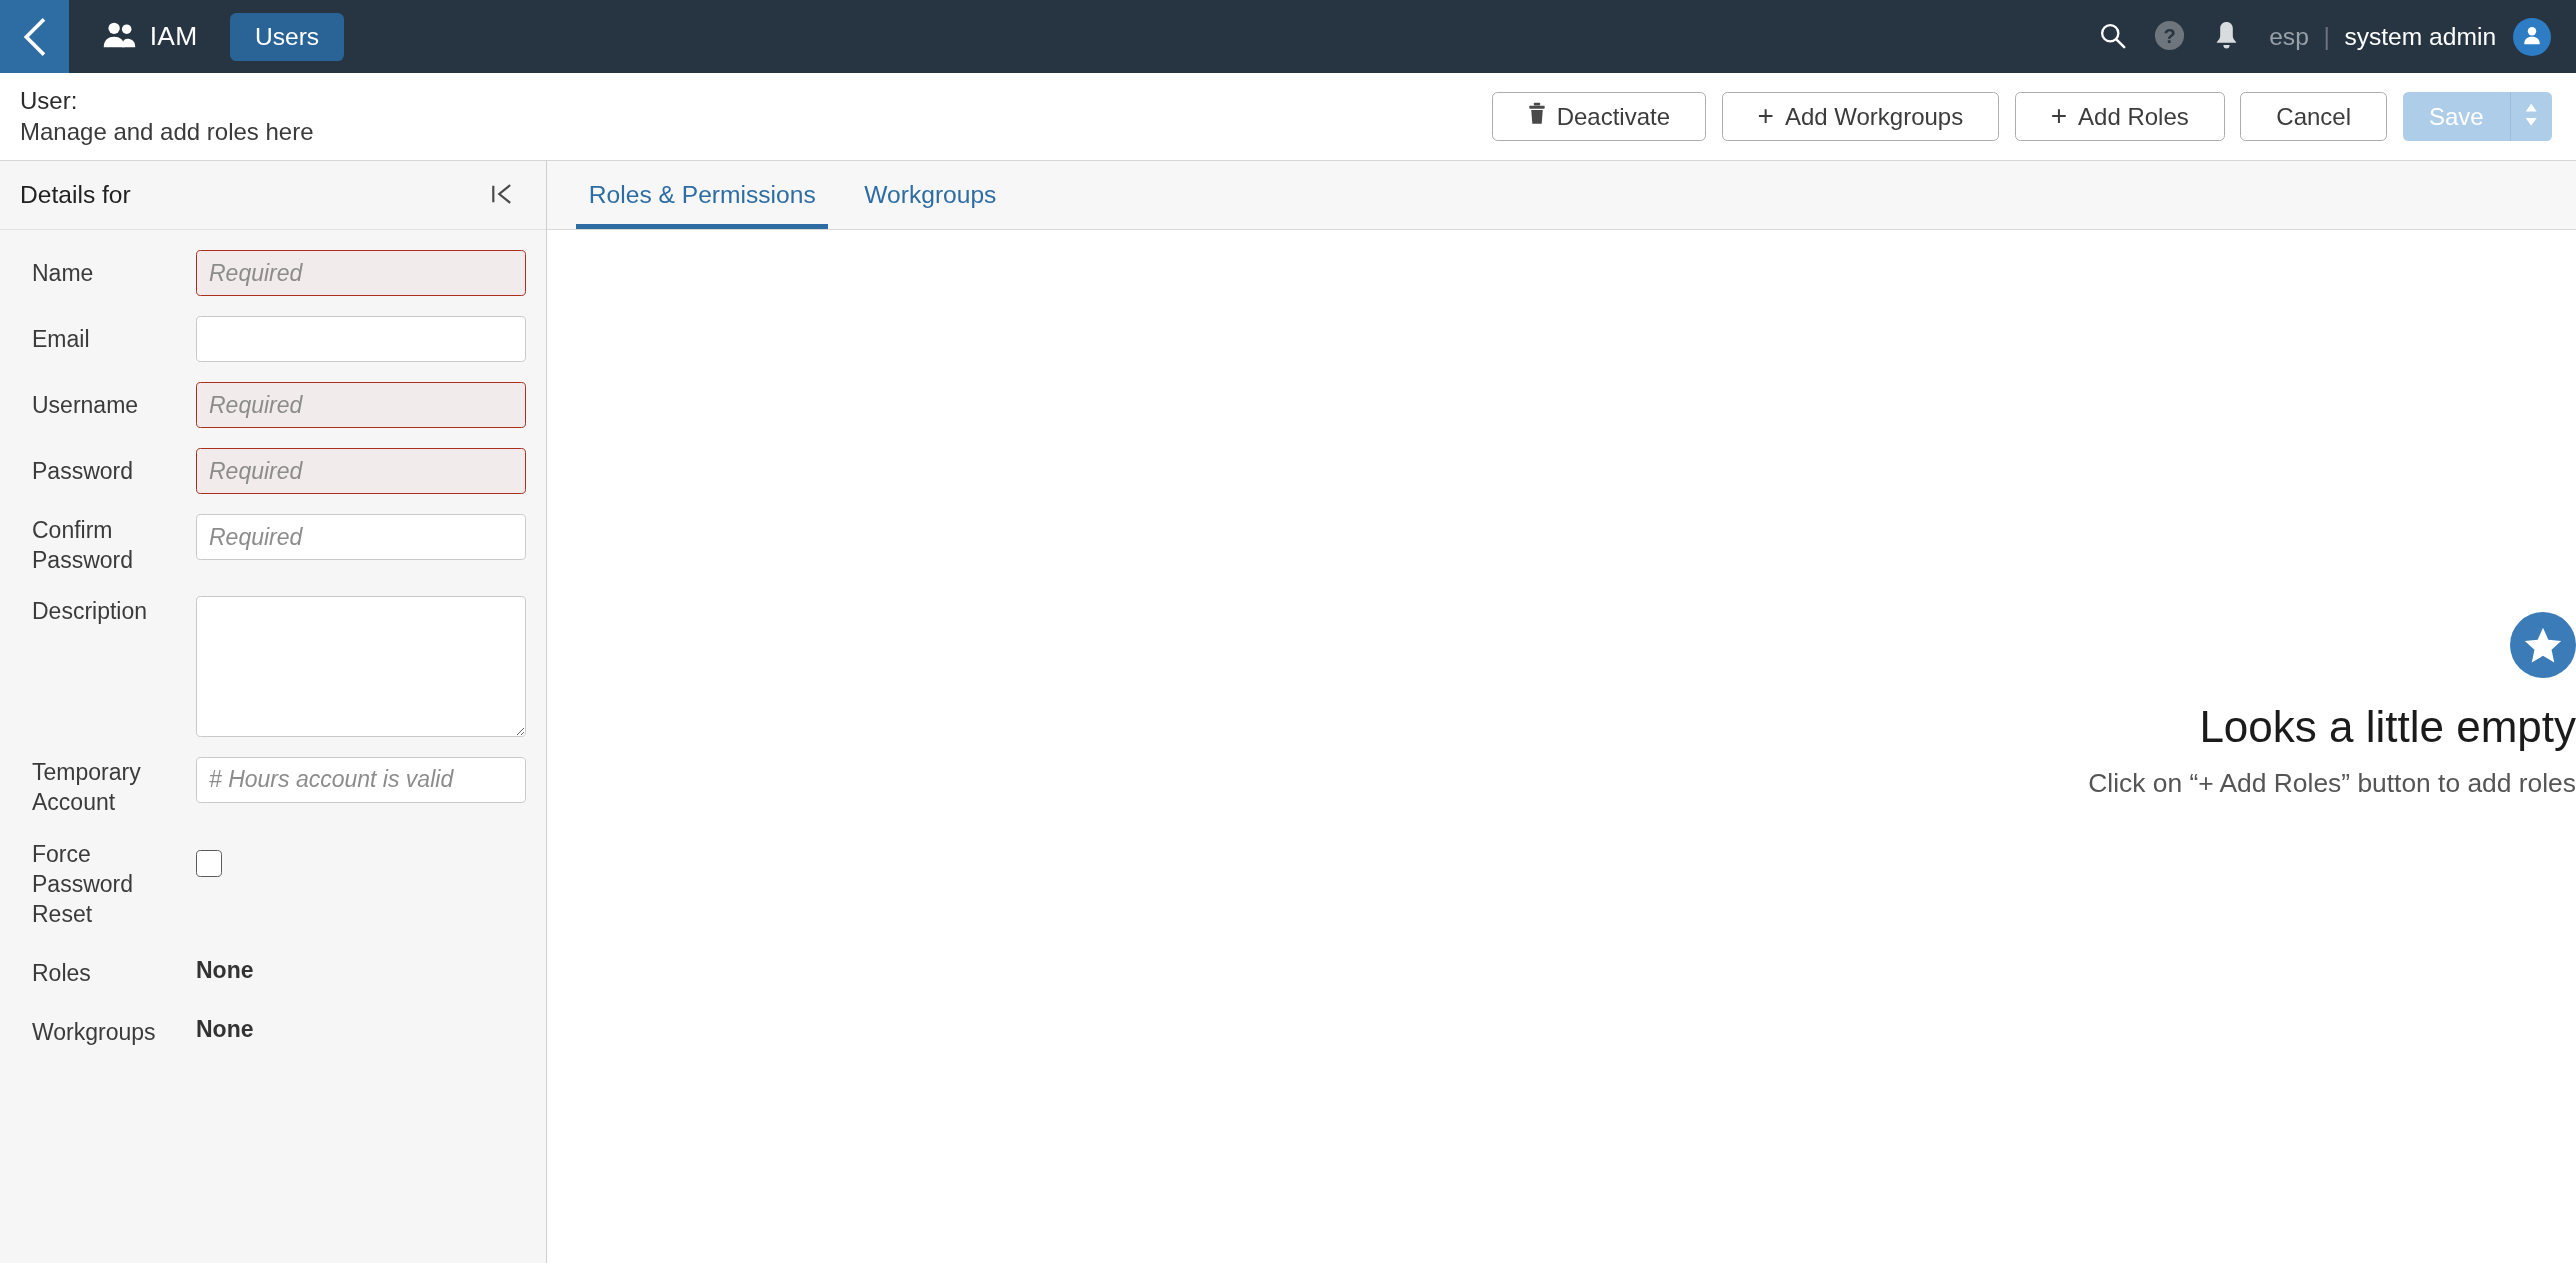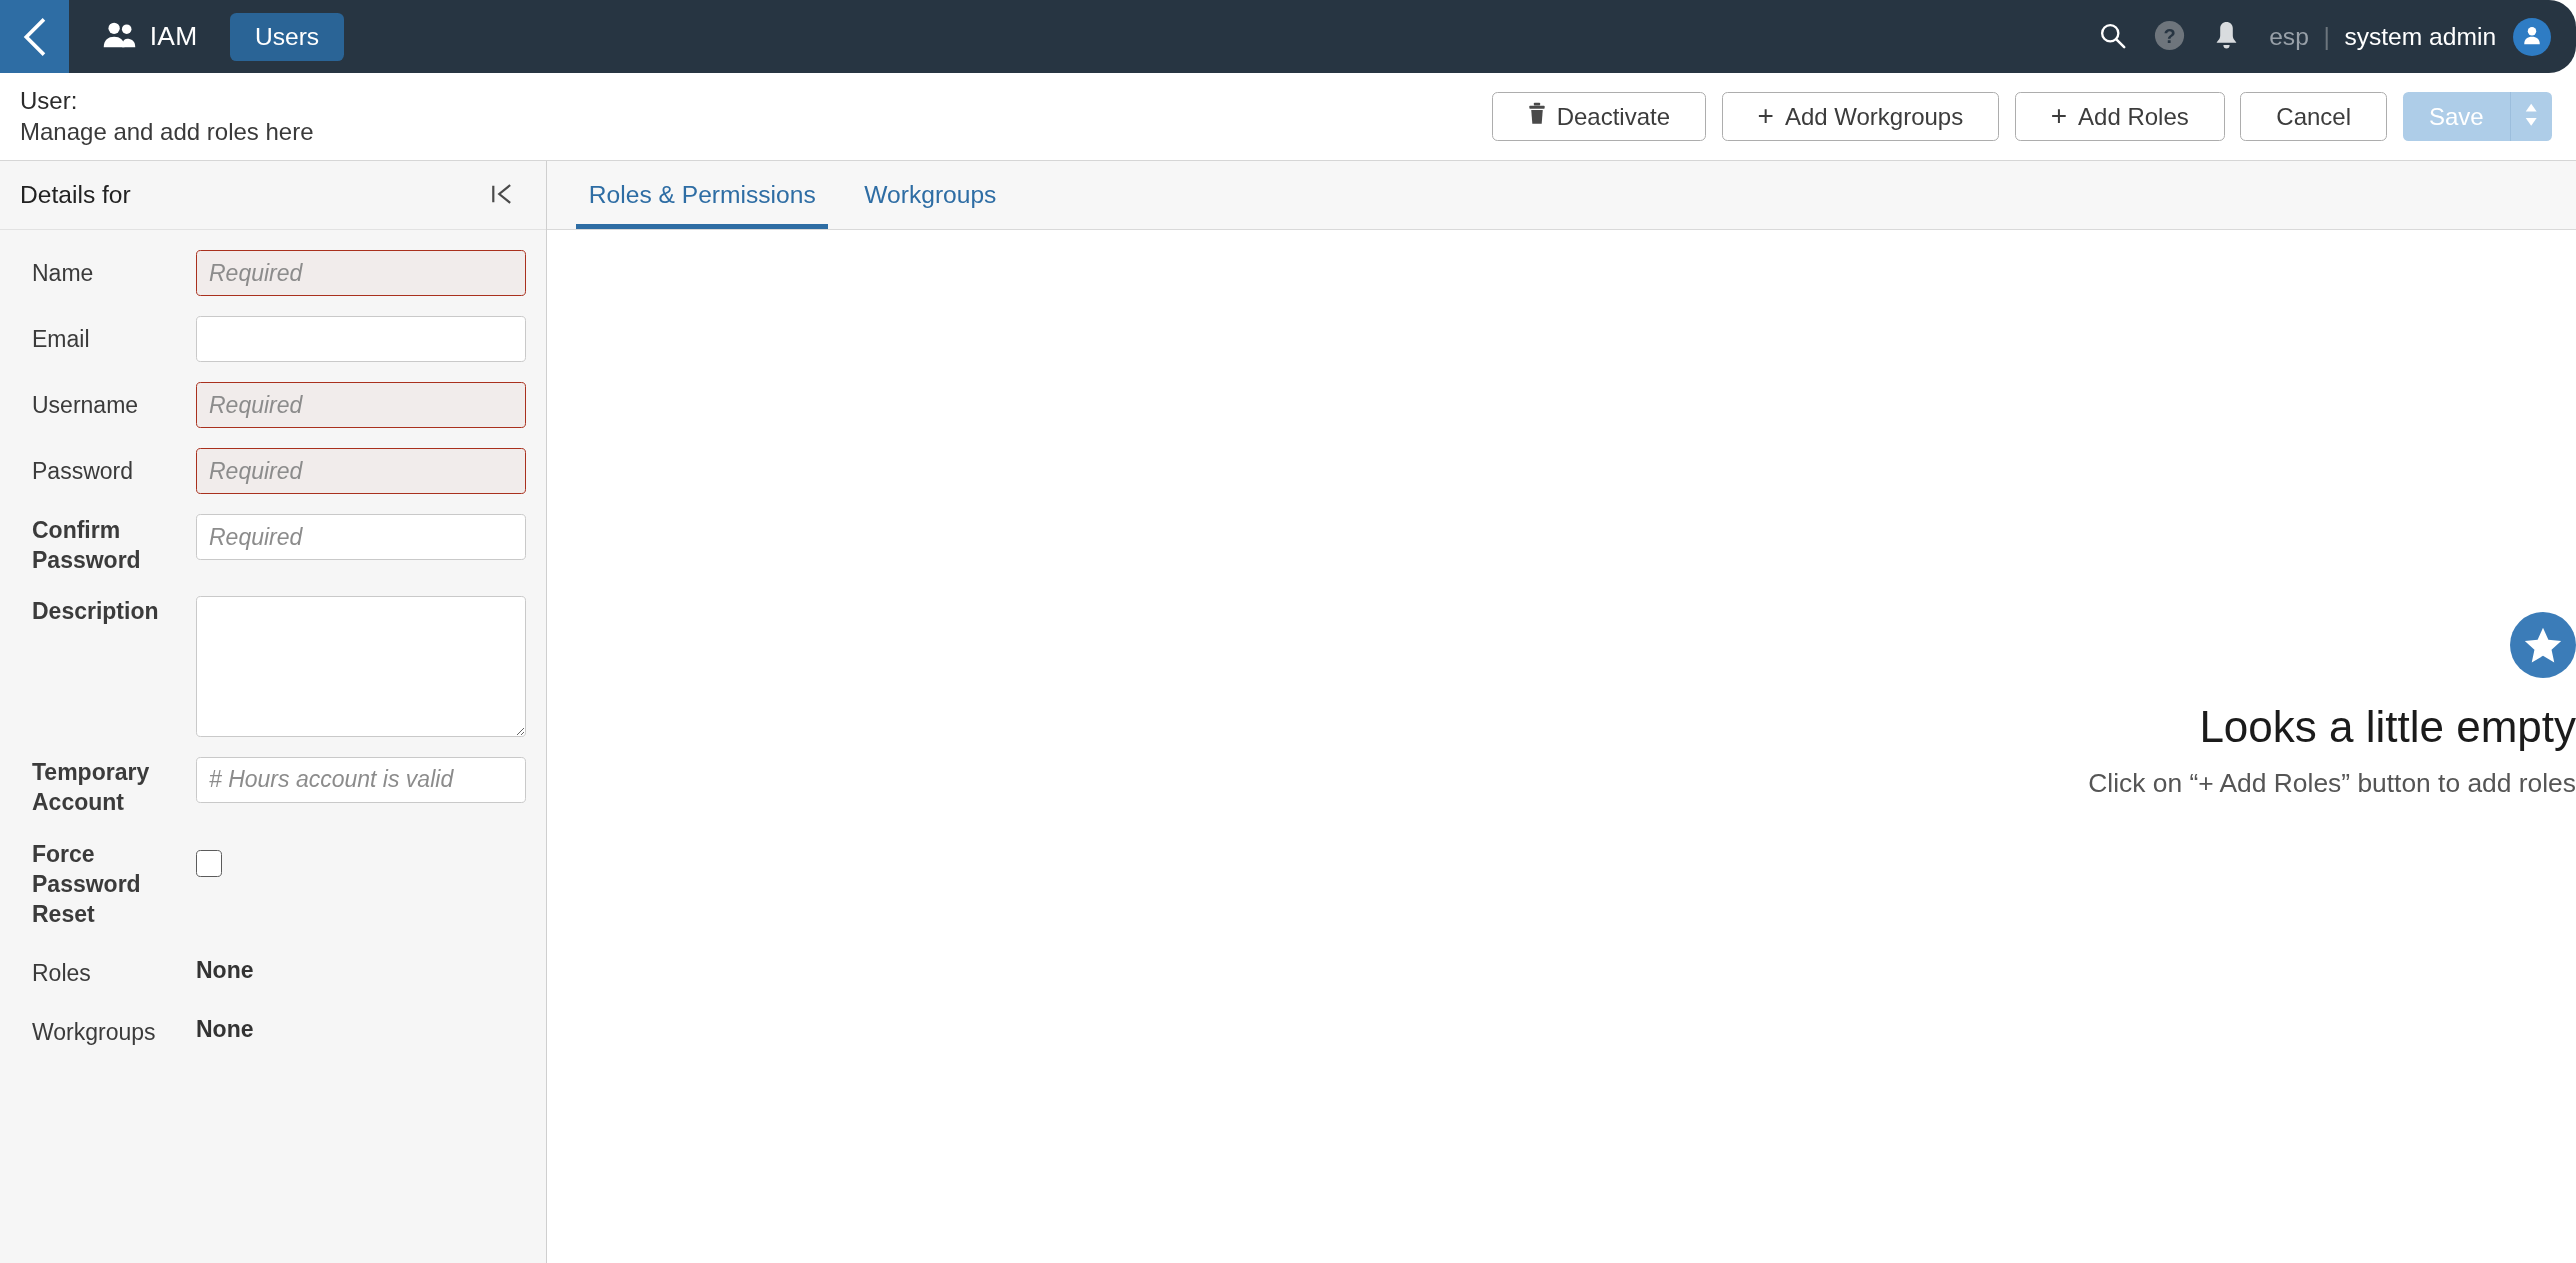"IAM" .topbar { border-radius: 27px -> none }
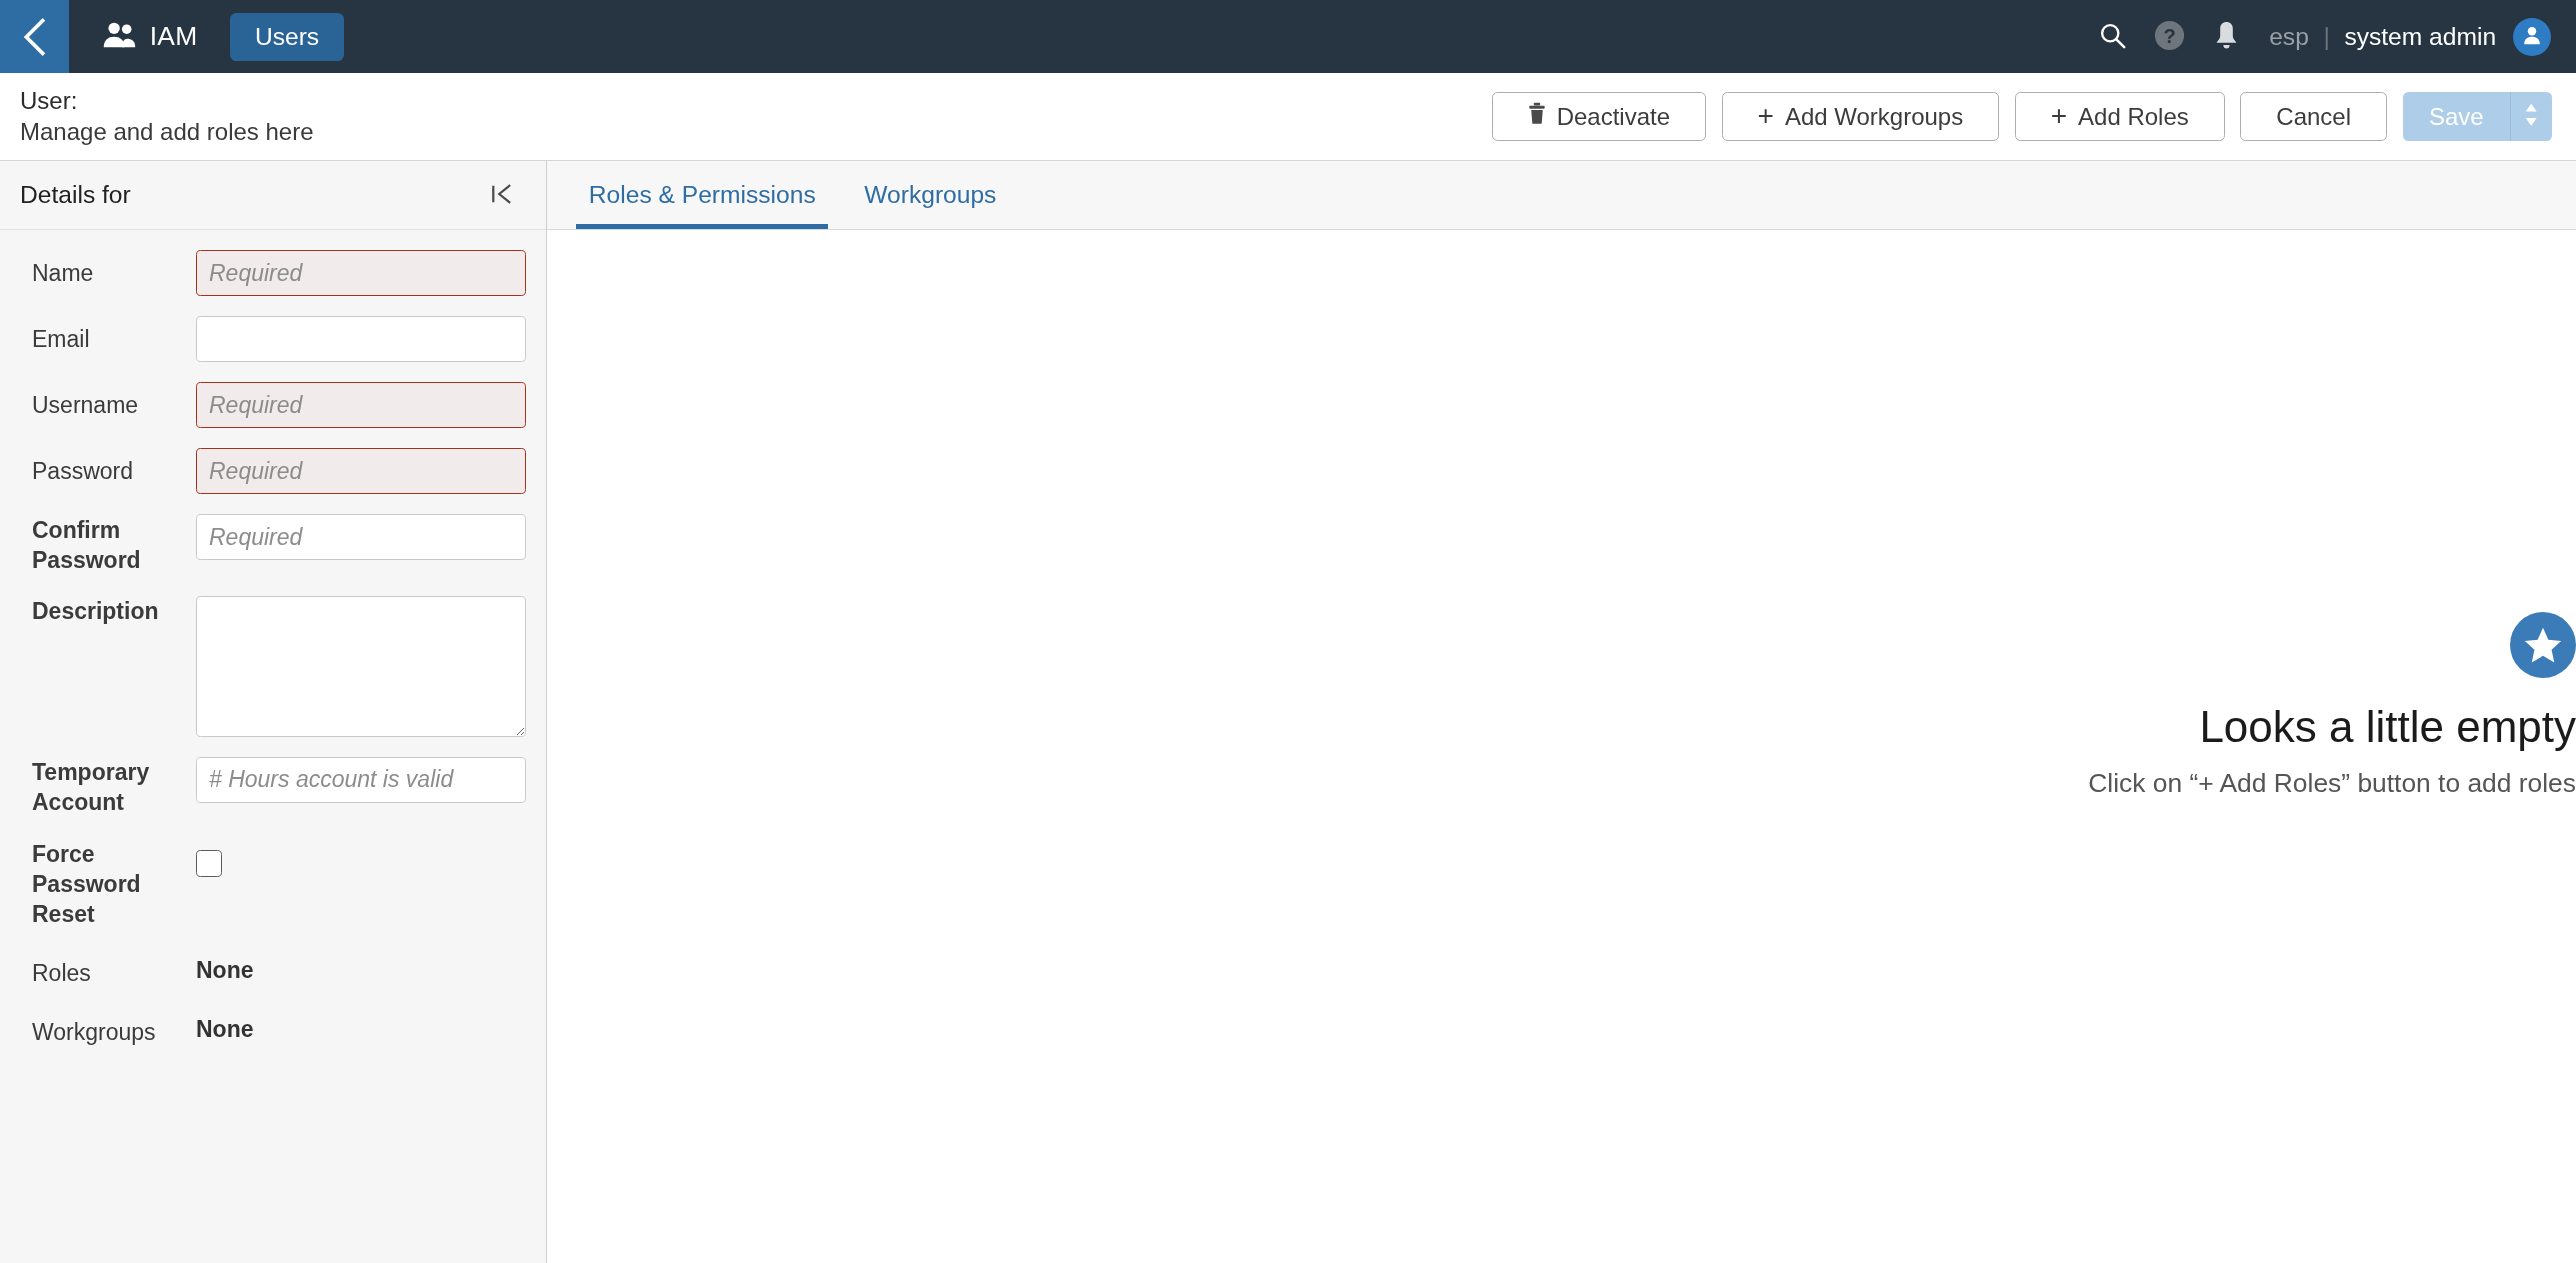"Confirm Password" .frow.tall .flabel { font-weight: bold -> none }
